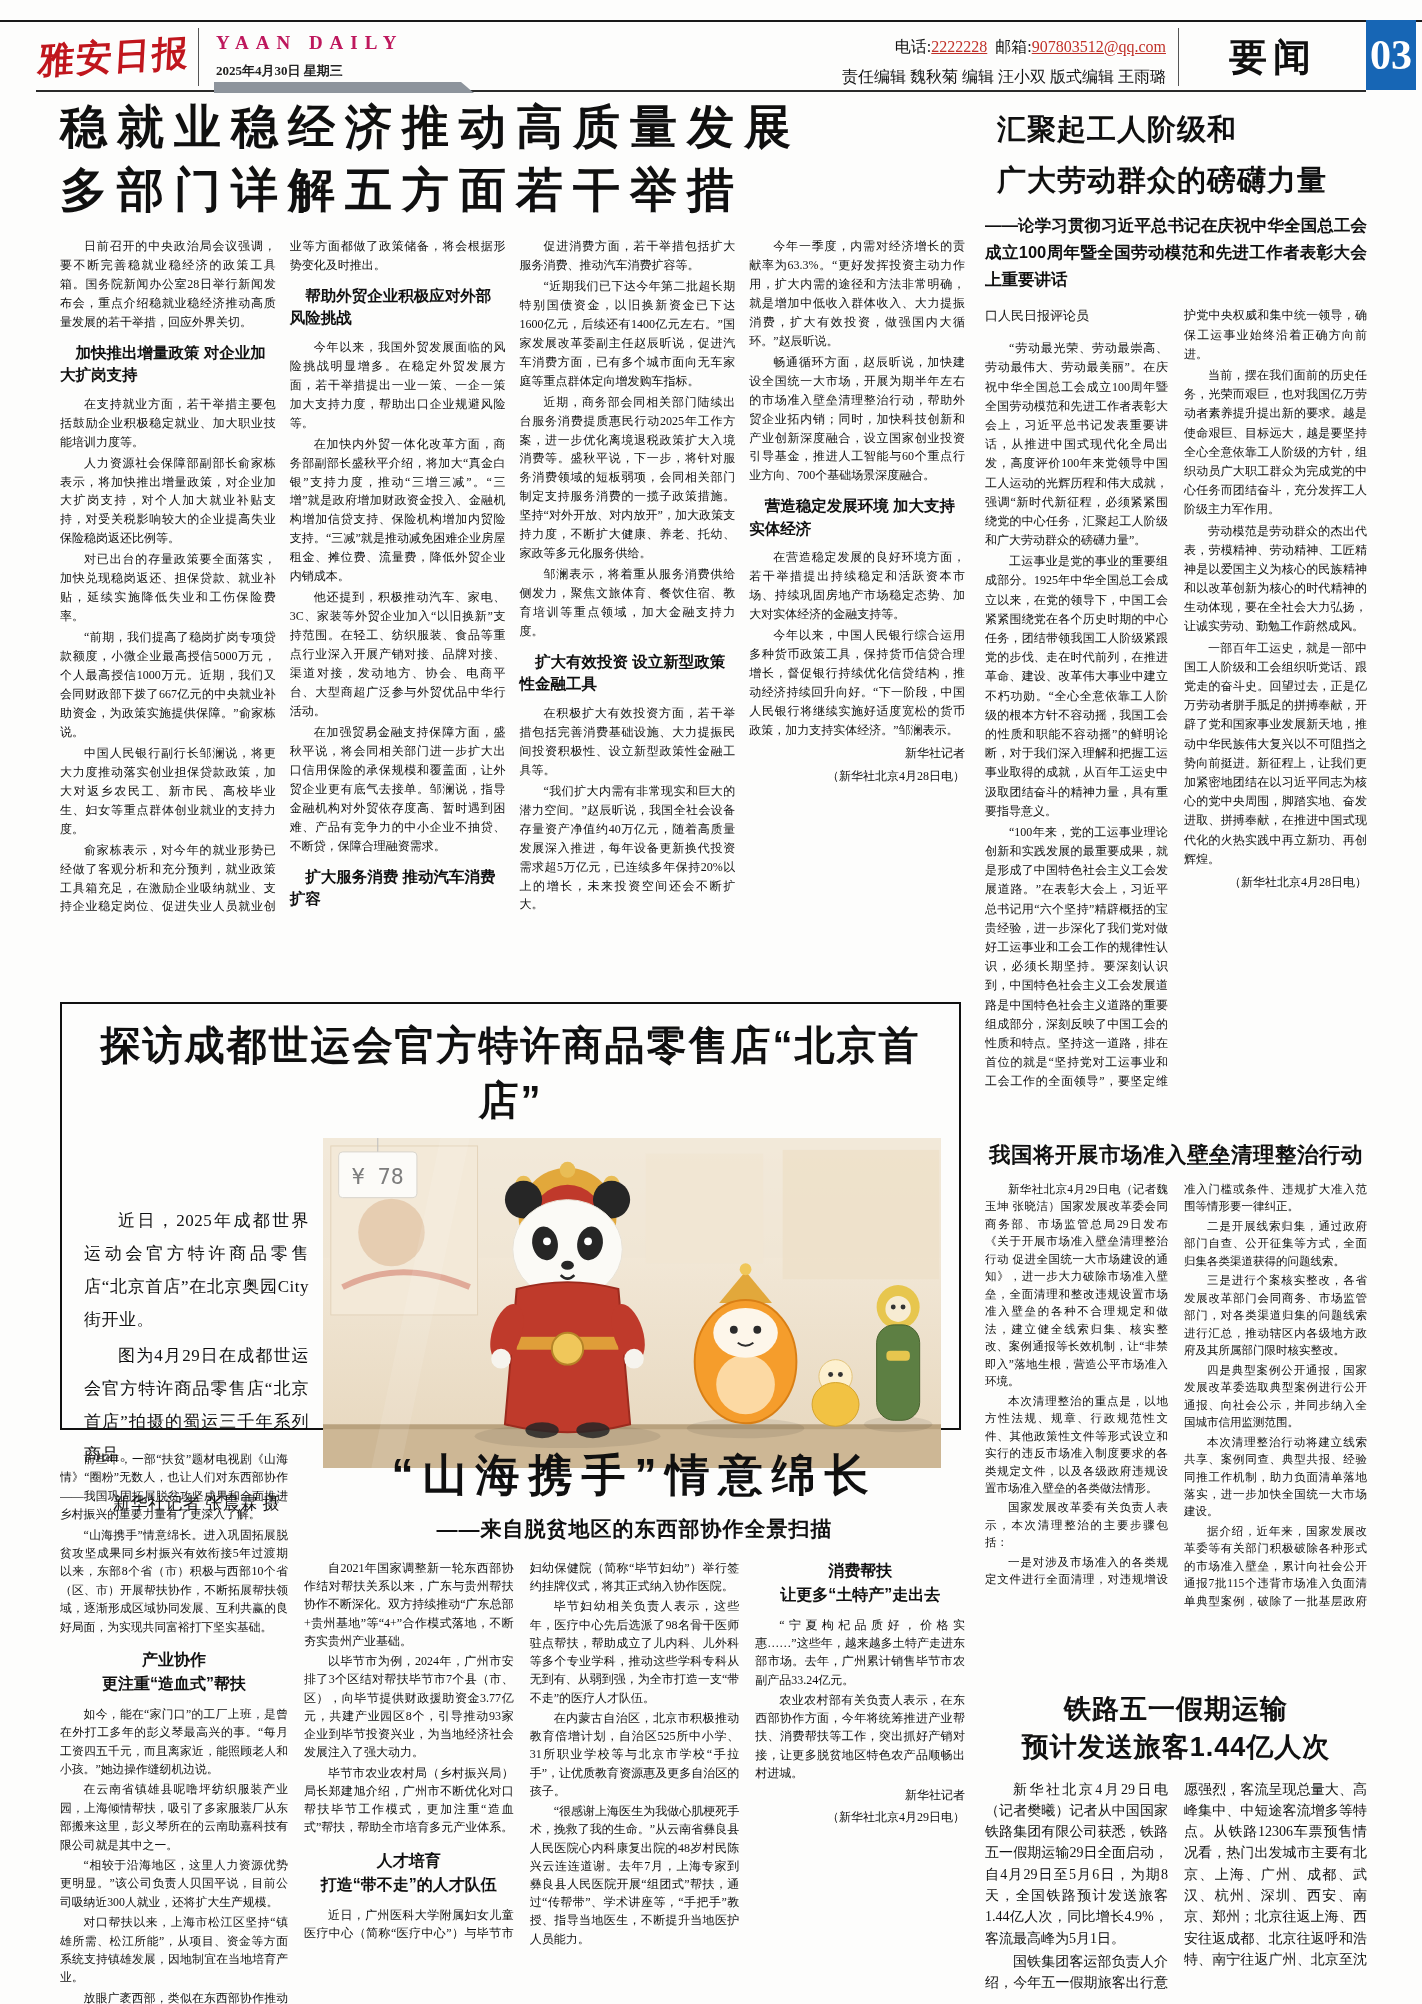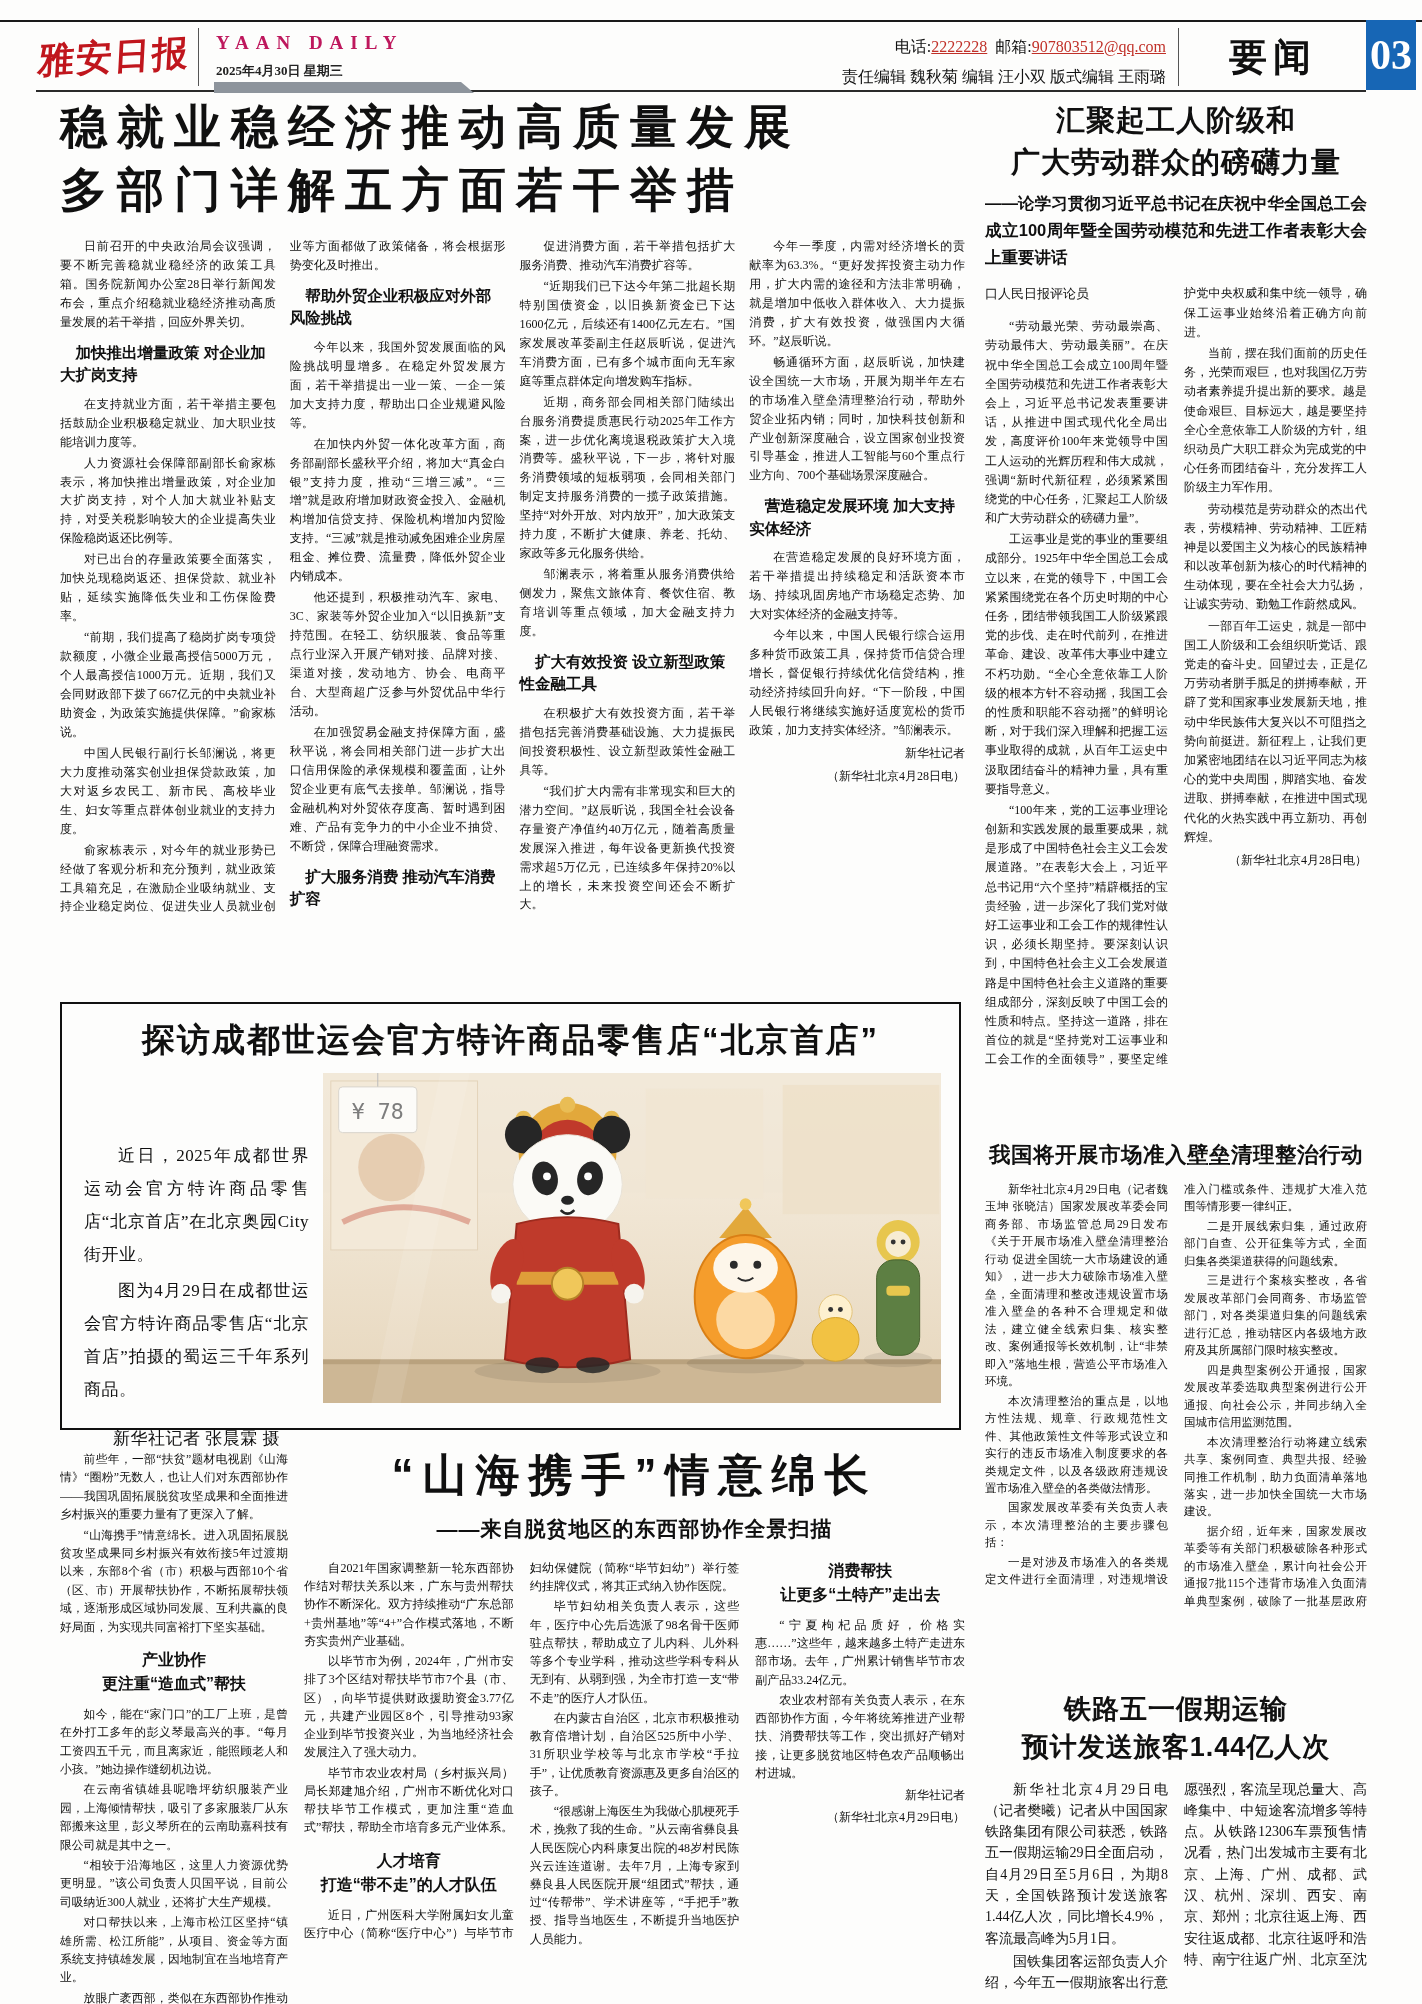"汇聚起工人阶级和" .commentary h2 { margin: 3px -> 12px; text-align: center -> none }
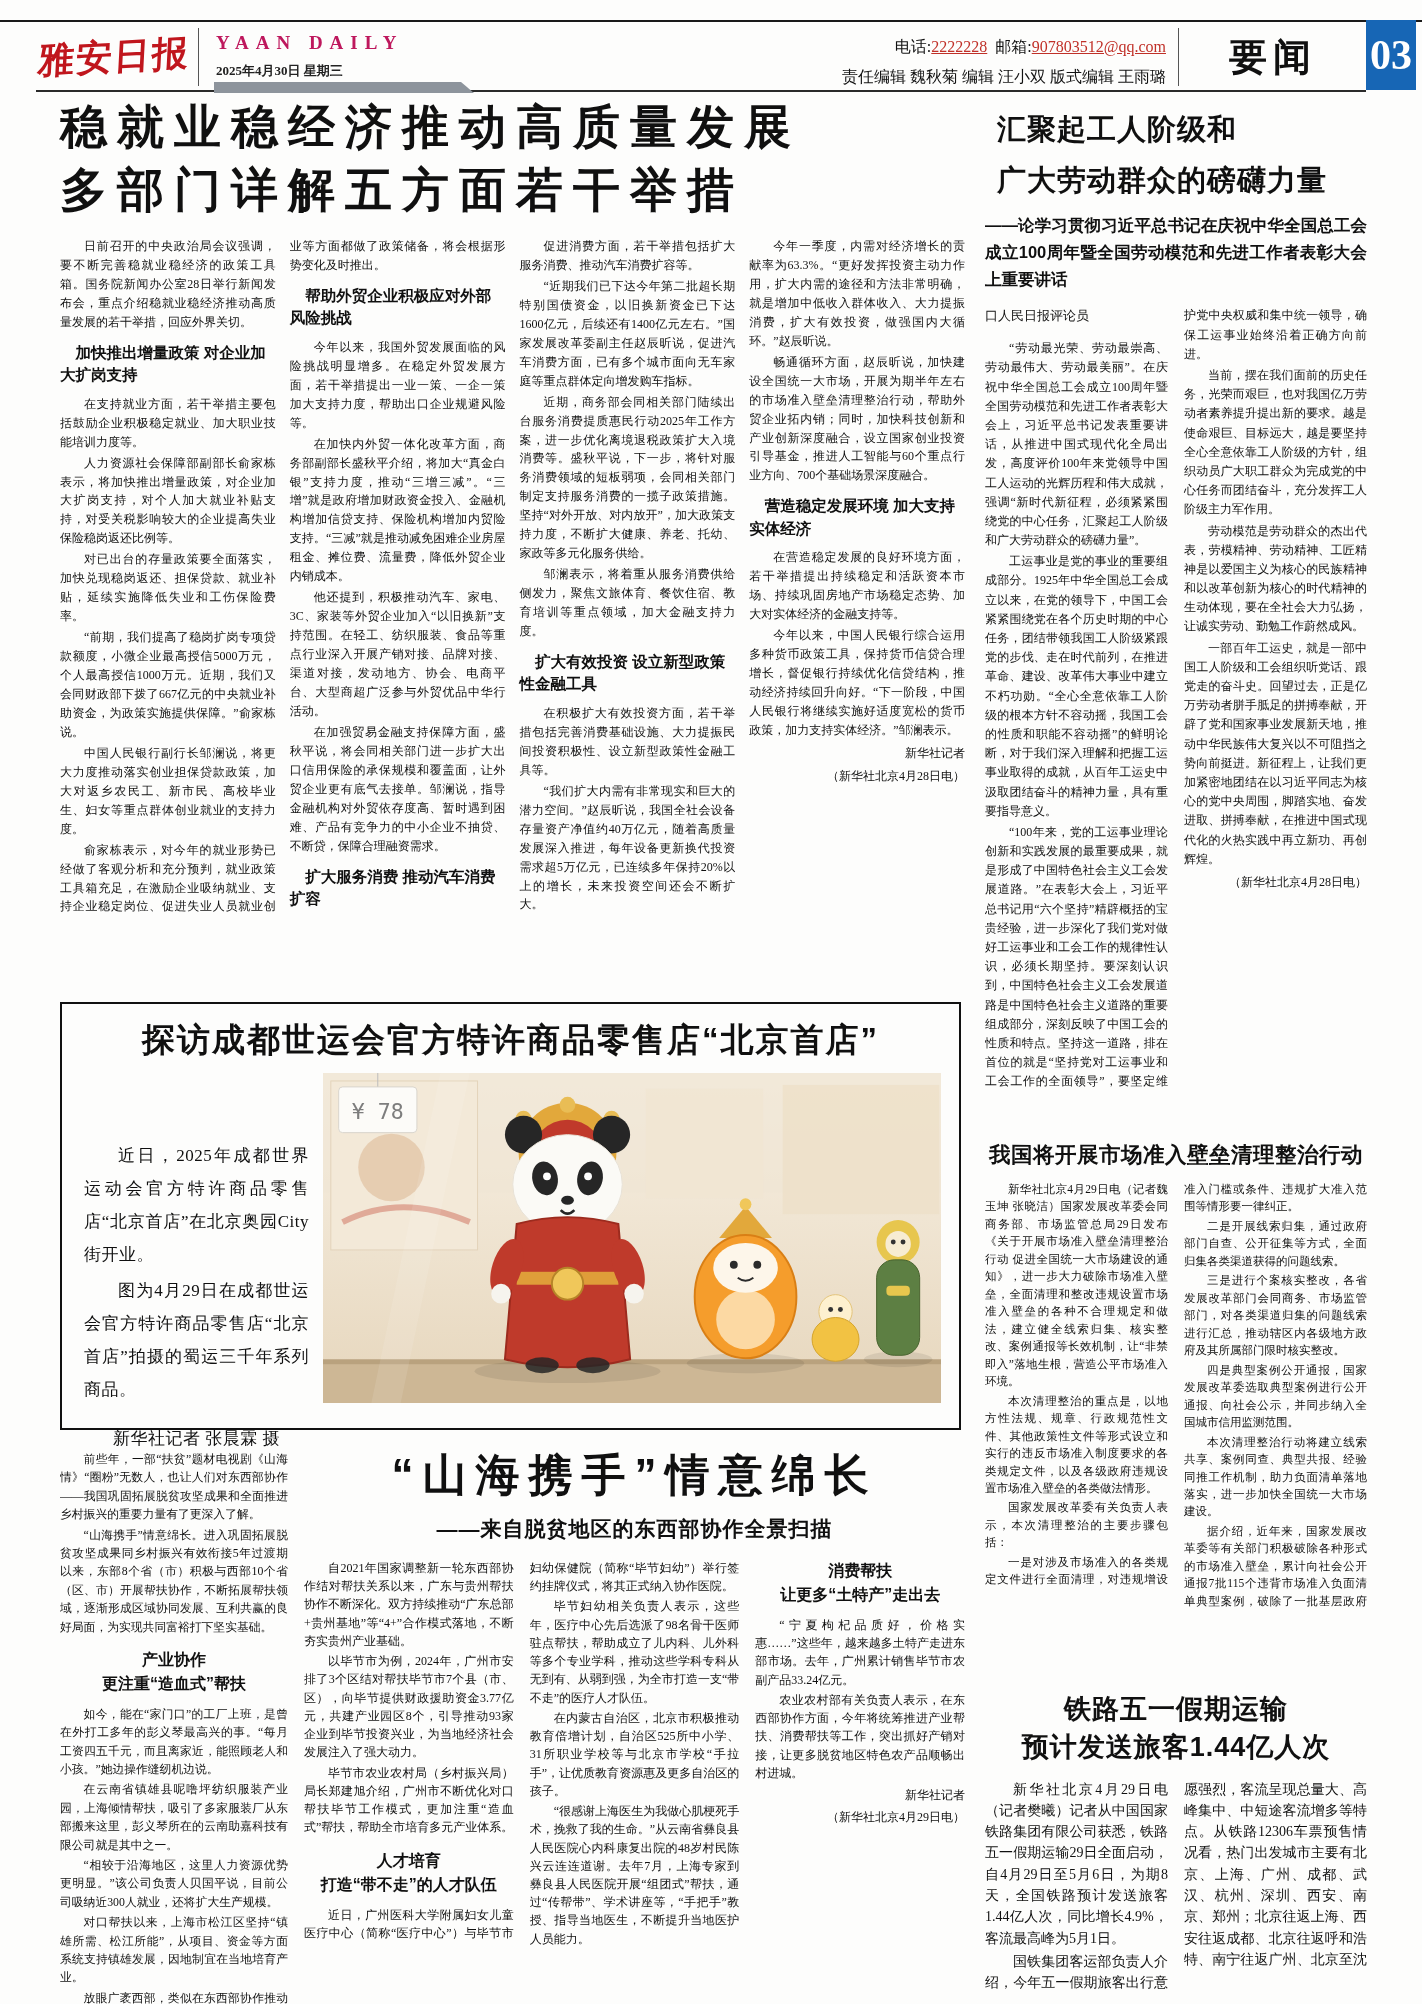"探访成都世运会官方特许商品零售店“北京首店”" .photo-title { font-size: 33px -> 40px }
